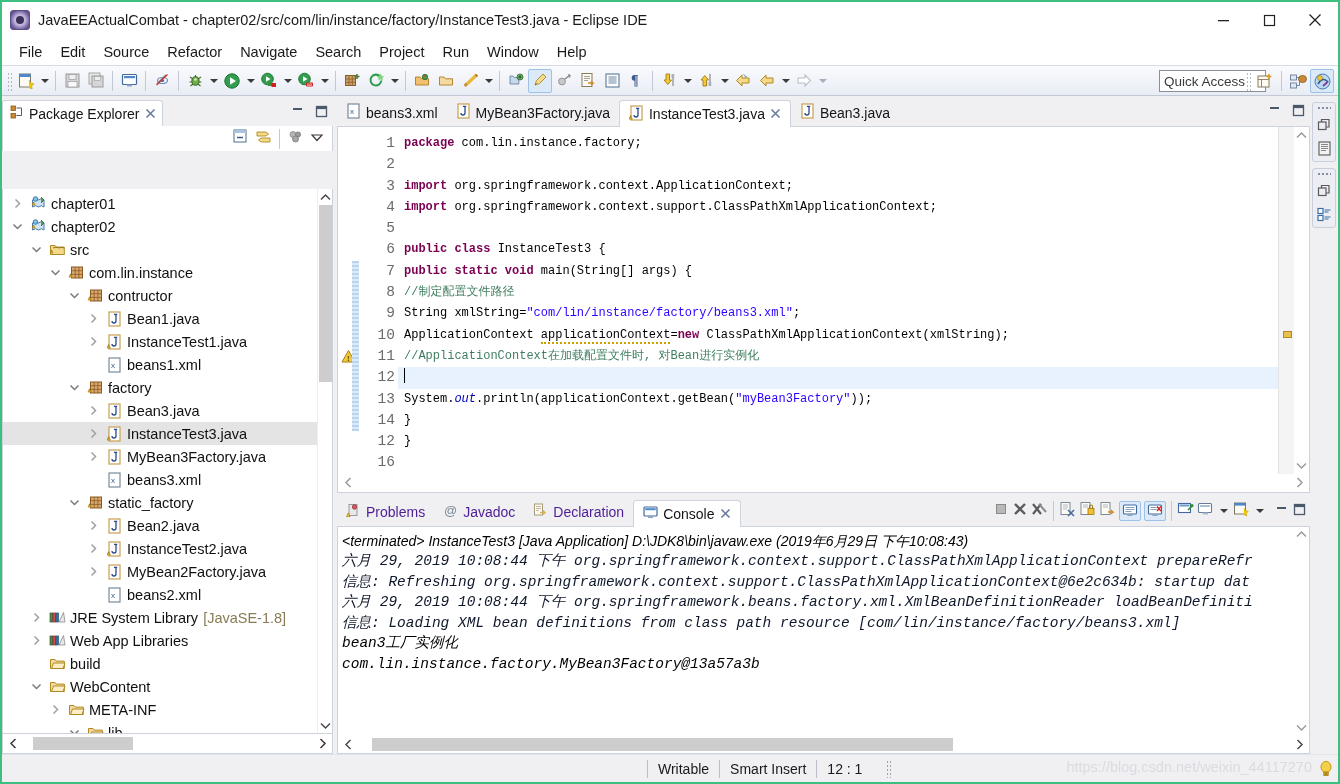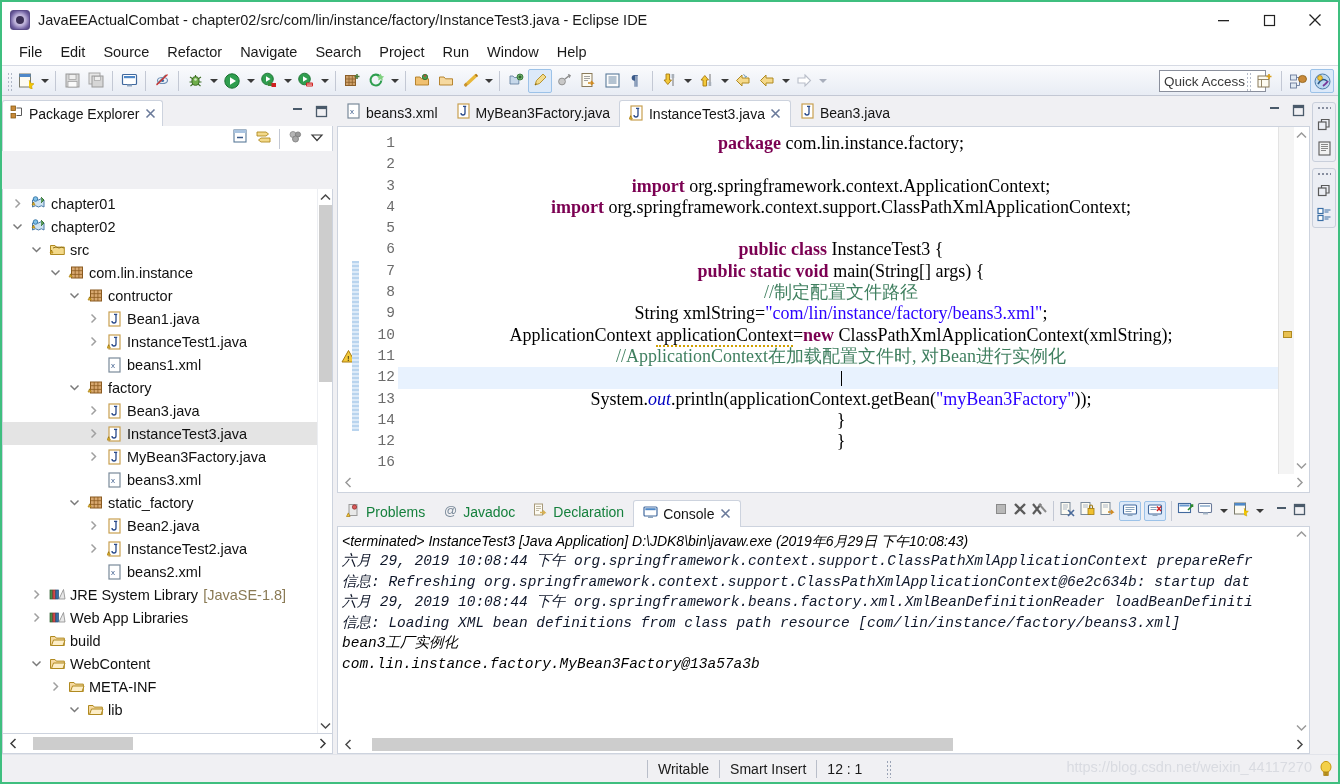"package com.lin.instance.factory;" .codearea { font-family: Liberation Serif, serif -> Liberation Mono, monospace; font-size: 18px -> 12px; text-align: center -> none }
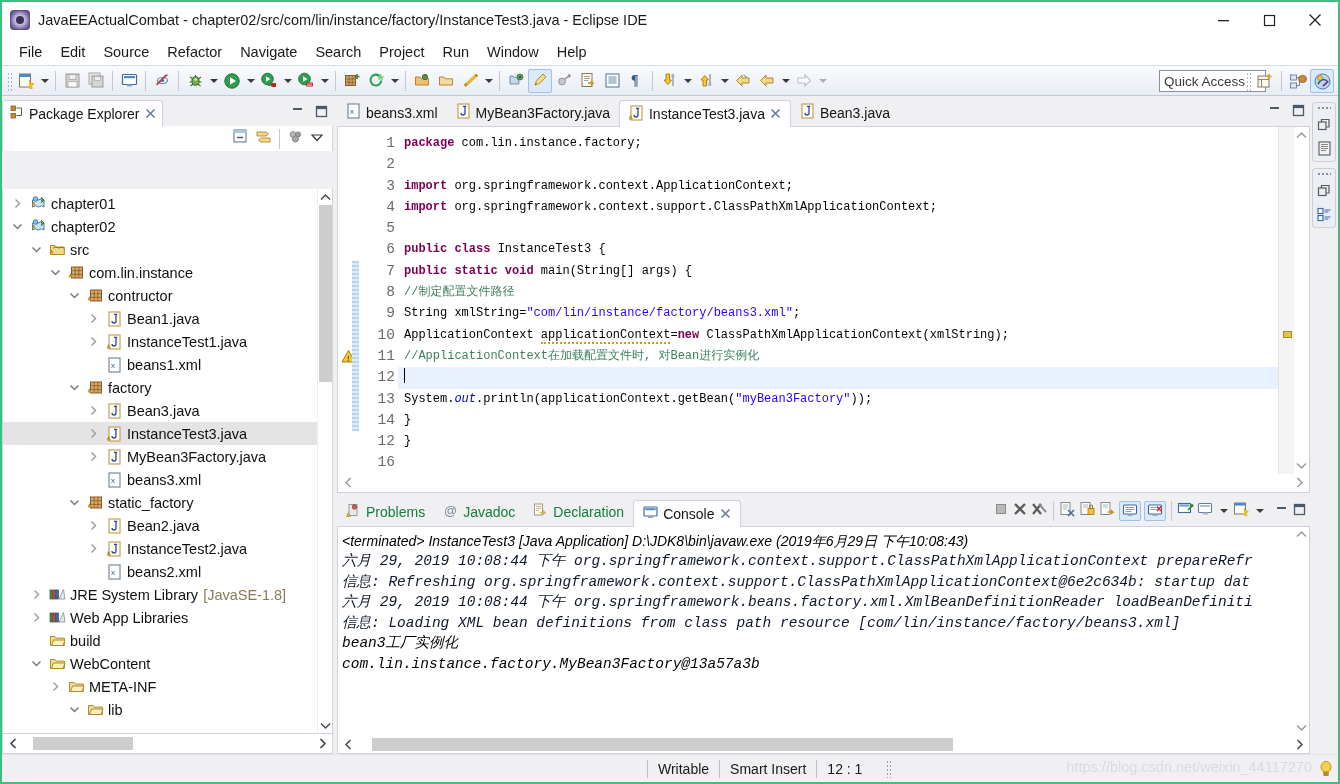"Problems" .cn-tab { color: #15803d -> #4c1d95 }
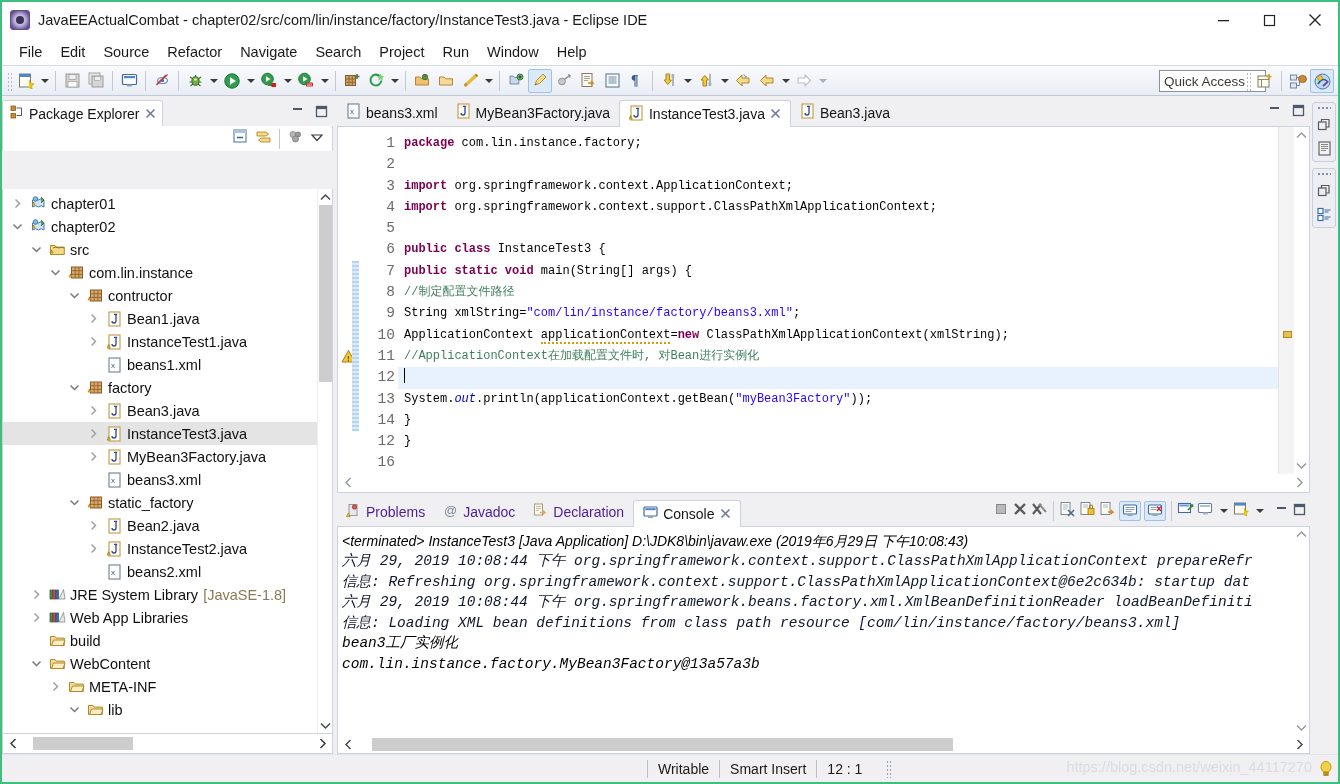"MyBean2Factory.java" div.trow { html: none -> <div> <span> <svg> <path></path> </svg> </span> <span> <span> <svg> <rect></rect> <path></path> <path></path> </svg> </span> <span>MyBean2Factory.java</span> </span> </div> }
